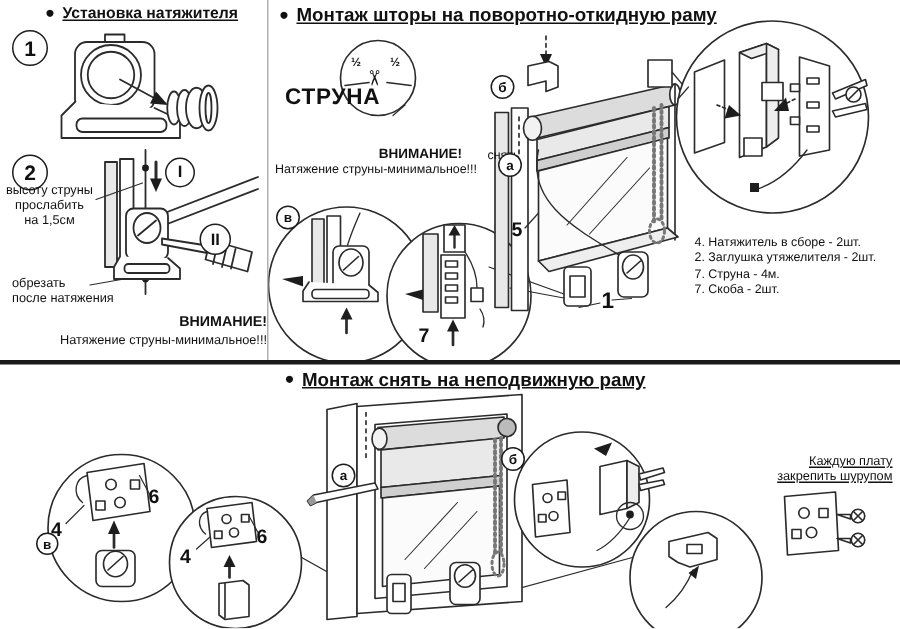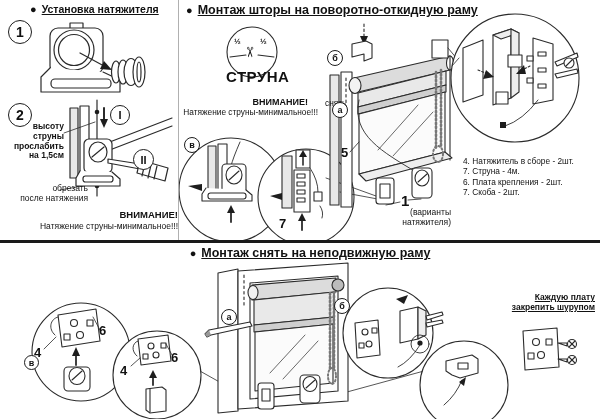"СТРУНА" div.lbl { margin-left: 36px -> none; top: 68px -> 56px }
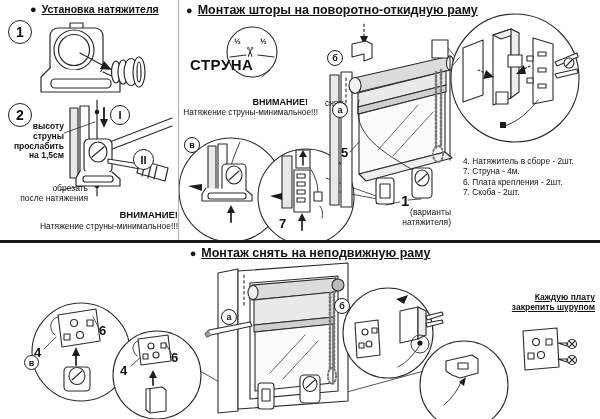"высоту струны" .rt { font-weight: bold -> none; text-align: right -> center }
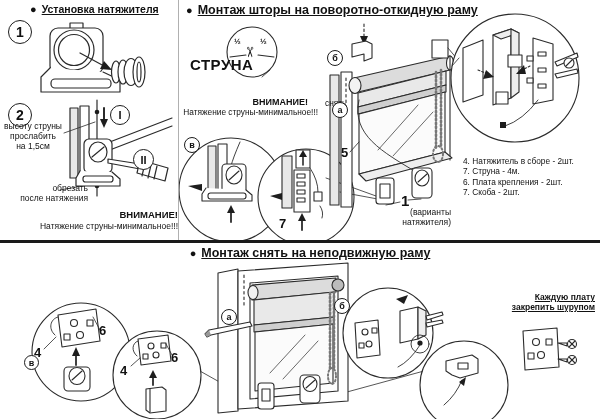"2. Заглушка утяжелителя - 2шт." div { html: none -> <div>2. Заглушка утяжелителя - 2шт.</div> }
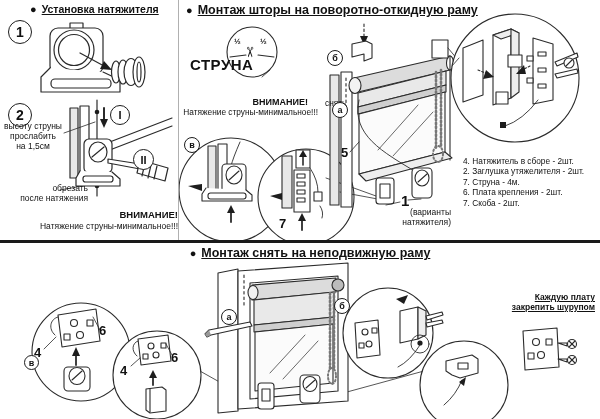"обрезать" div.lbl { text-align: right -> none }
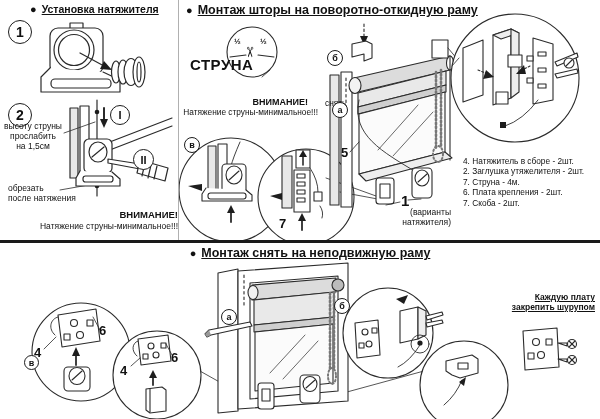"6. Плата крепления - 2шт." div { html: <div>6. Плата крепления - 2шт.</div> -> none }
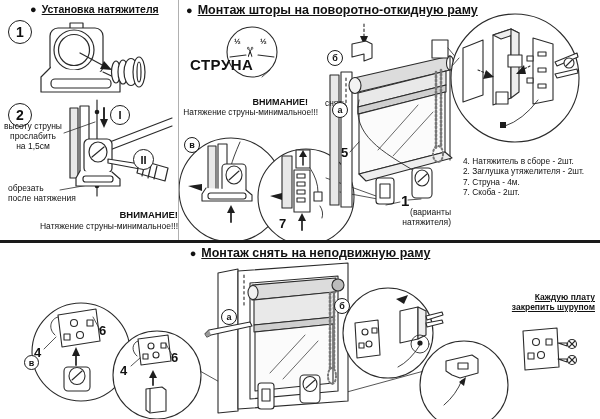"(варианты" div.lbl { html: <div>(варианты натяжителя)</div> -> none }
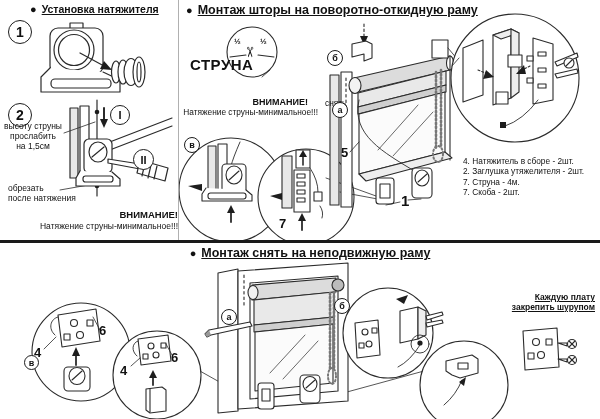"Каждую плату" div.lbl { font-weight: bold -> normal; top: 50px -> 60px }
